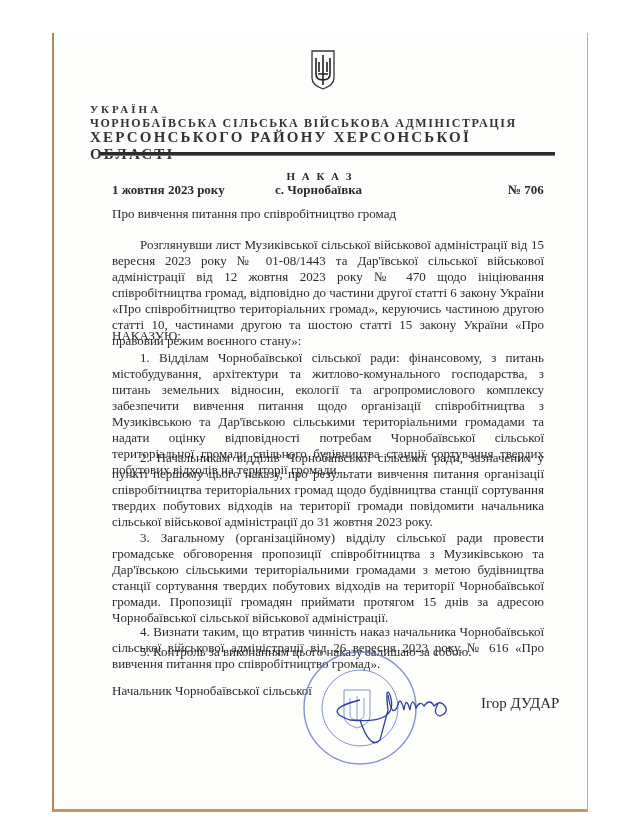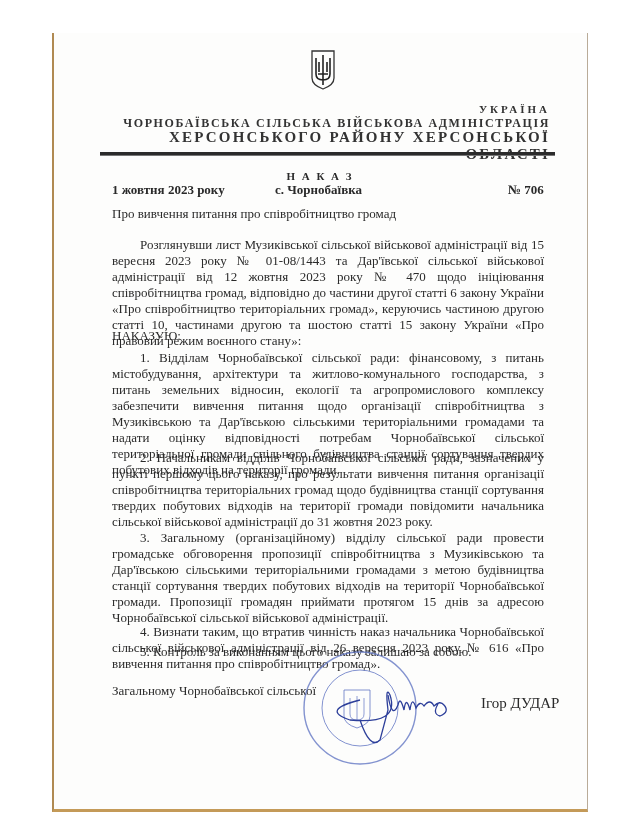"УКРАЇНА" .hdr { text-align: right -> left }
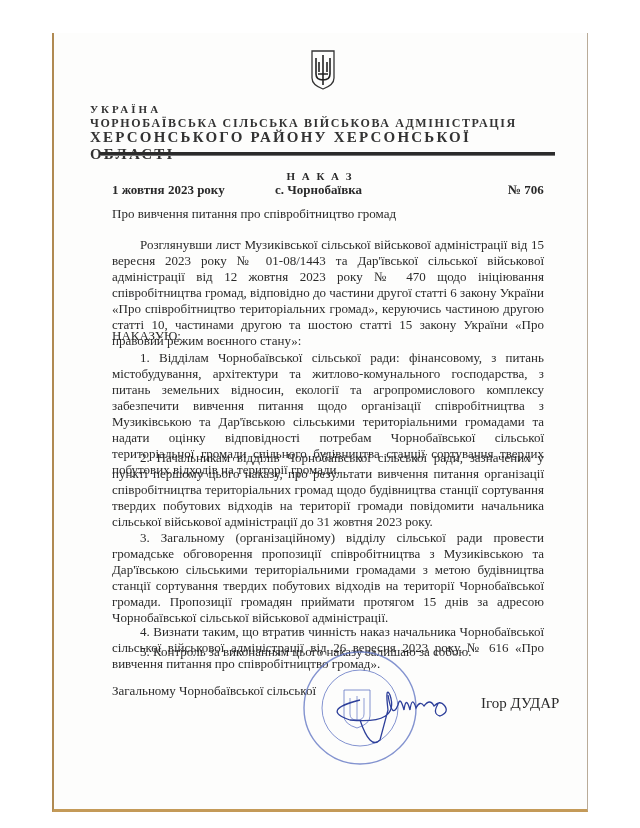"Загальному Чорнобаївської сільської" div { text: Загальному -> Начальник }
